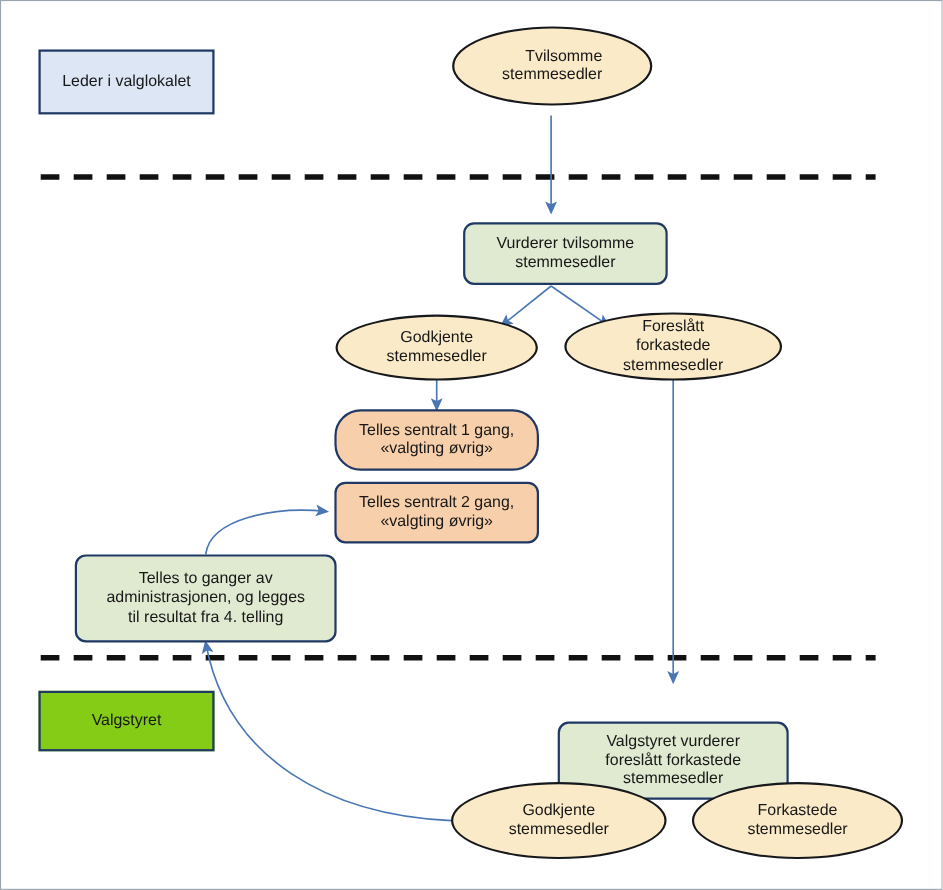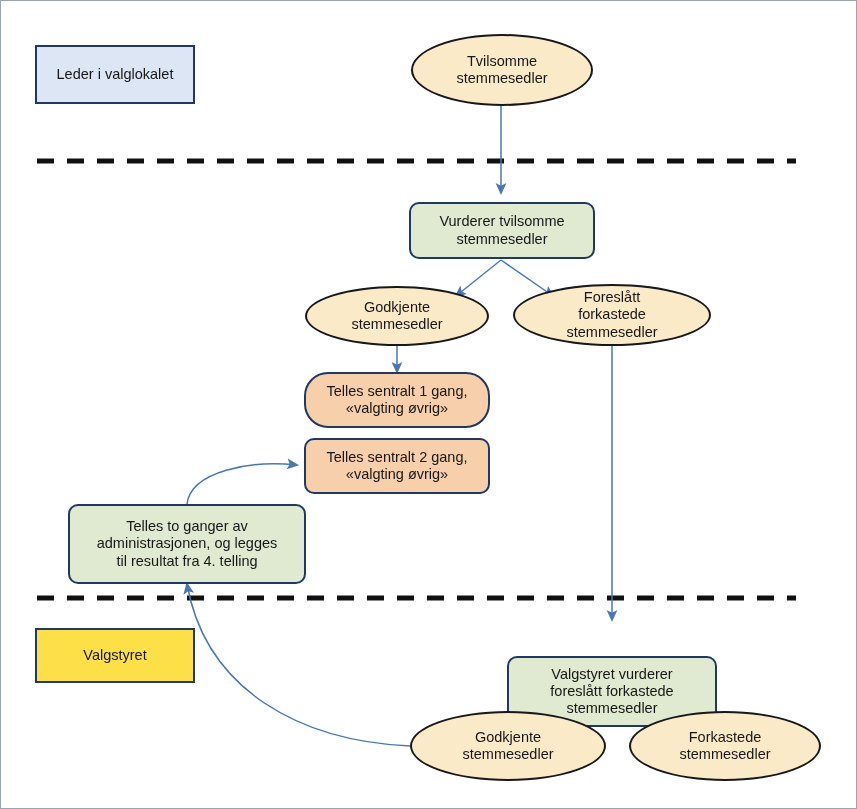"Tvilsomme" div.node { text-align: none -> right; top: 33px -> 23px }
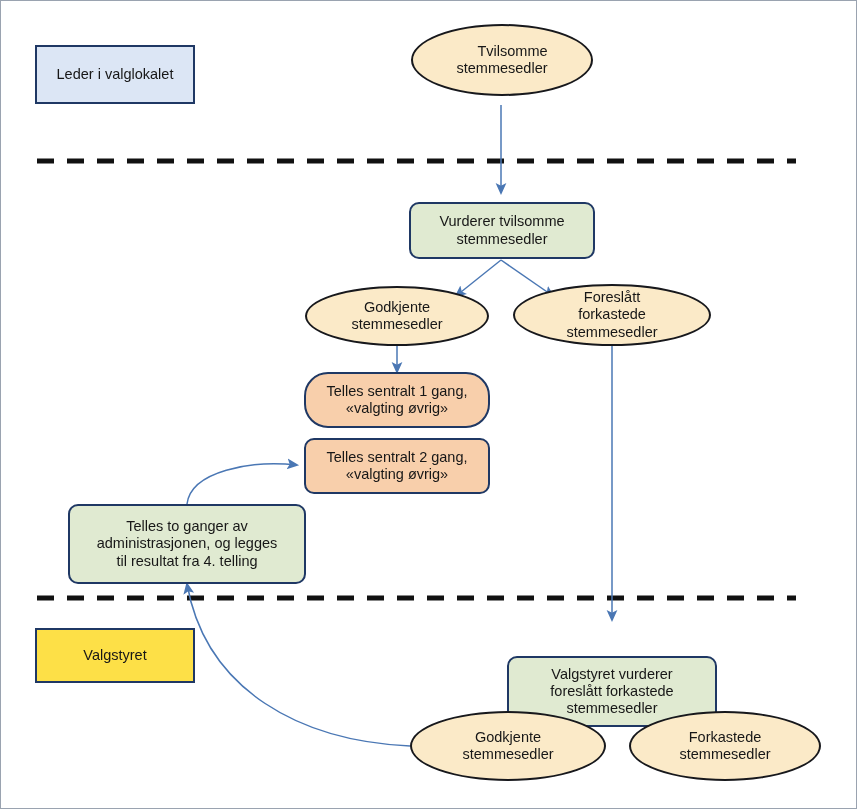"Vurderer tvilsomme" div.node { left: 408px -> 420px }
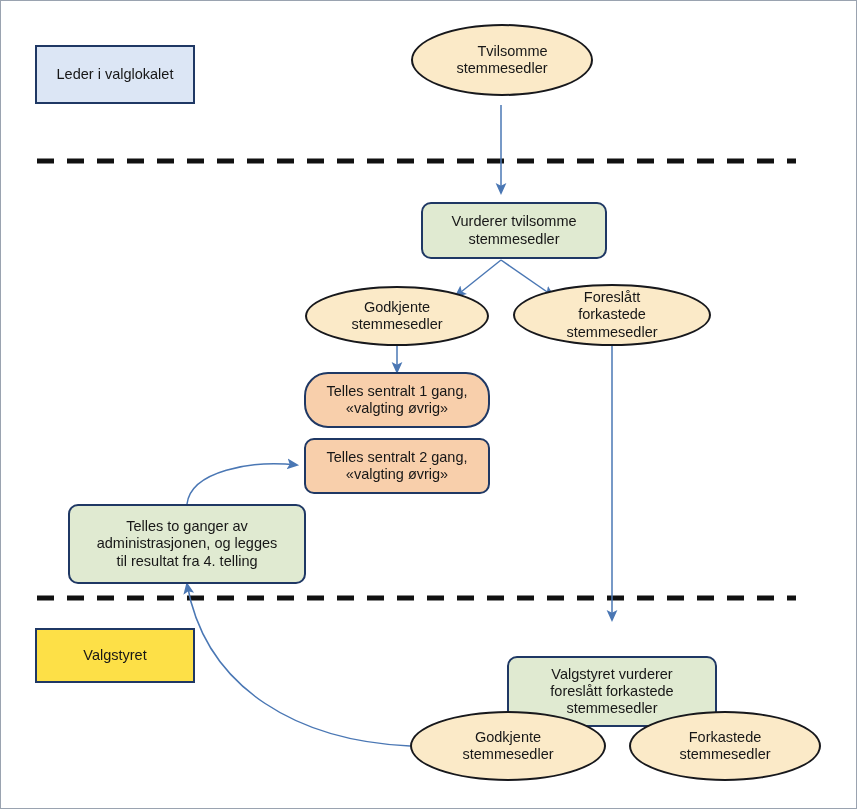"Valgstyret" .lane-dark { background: #fde047 -> #84cc16 }
